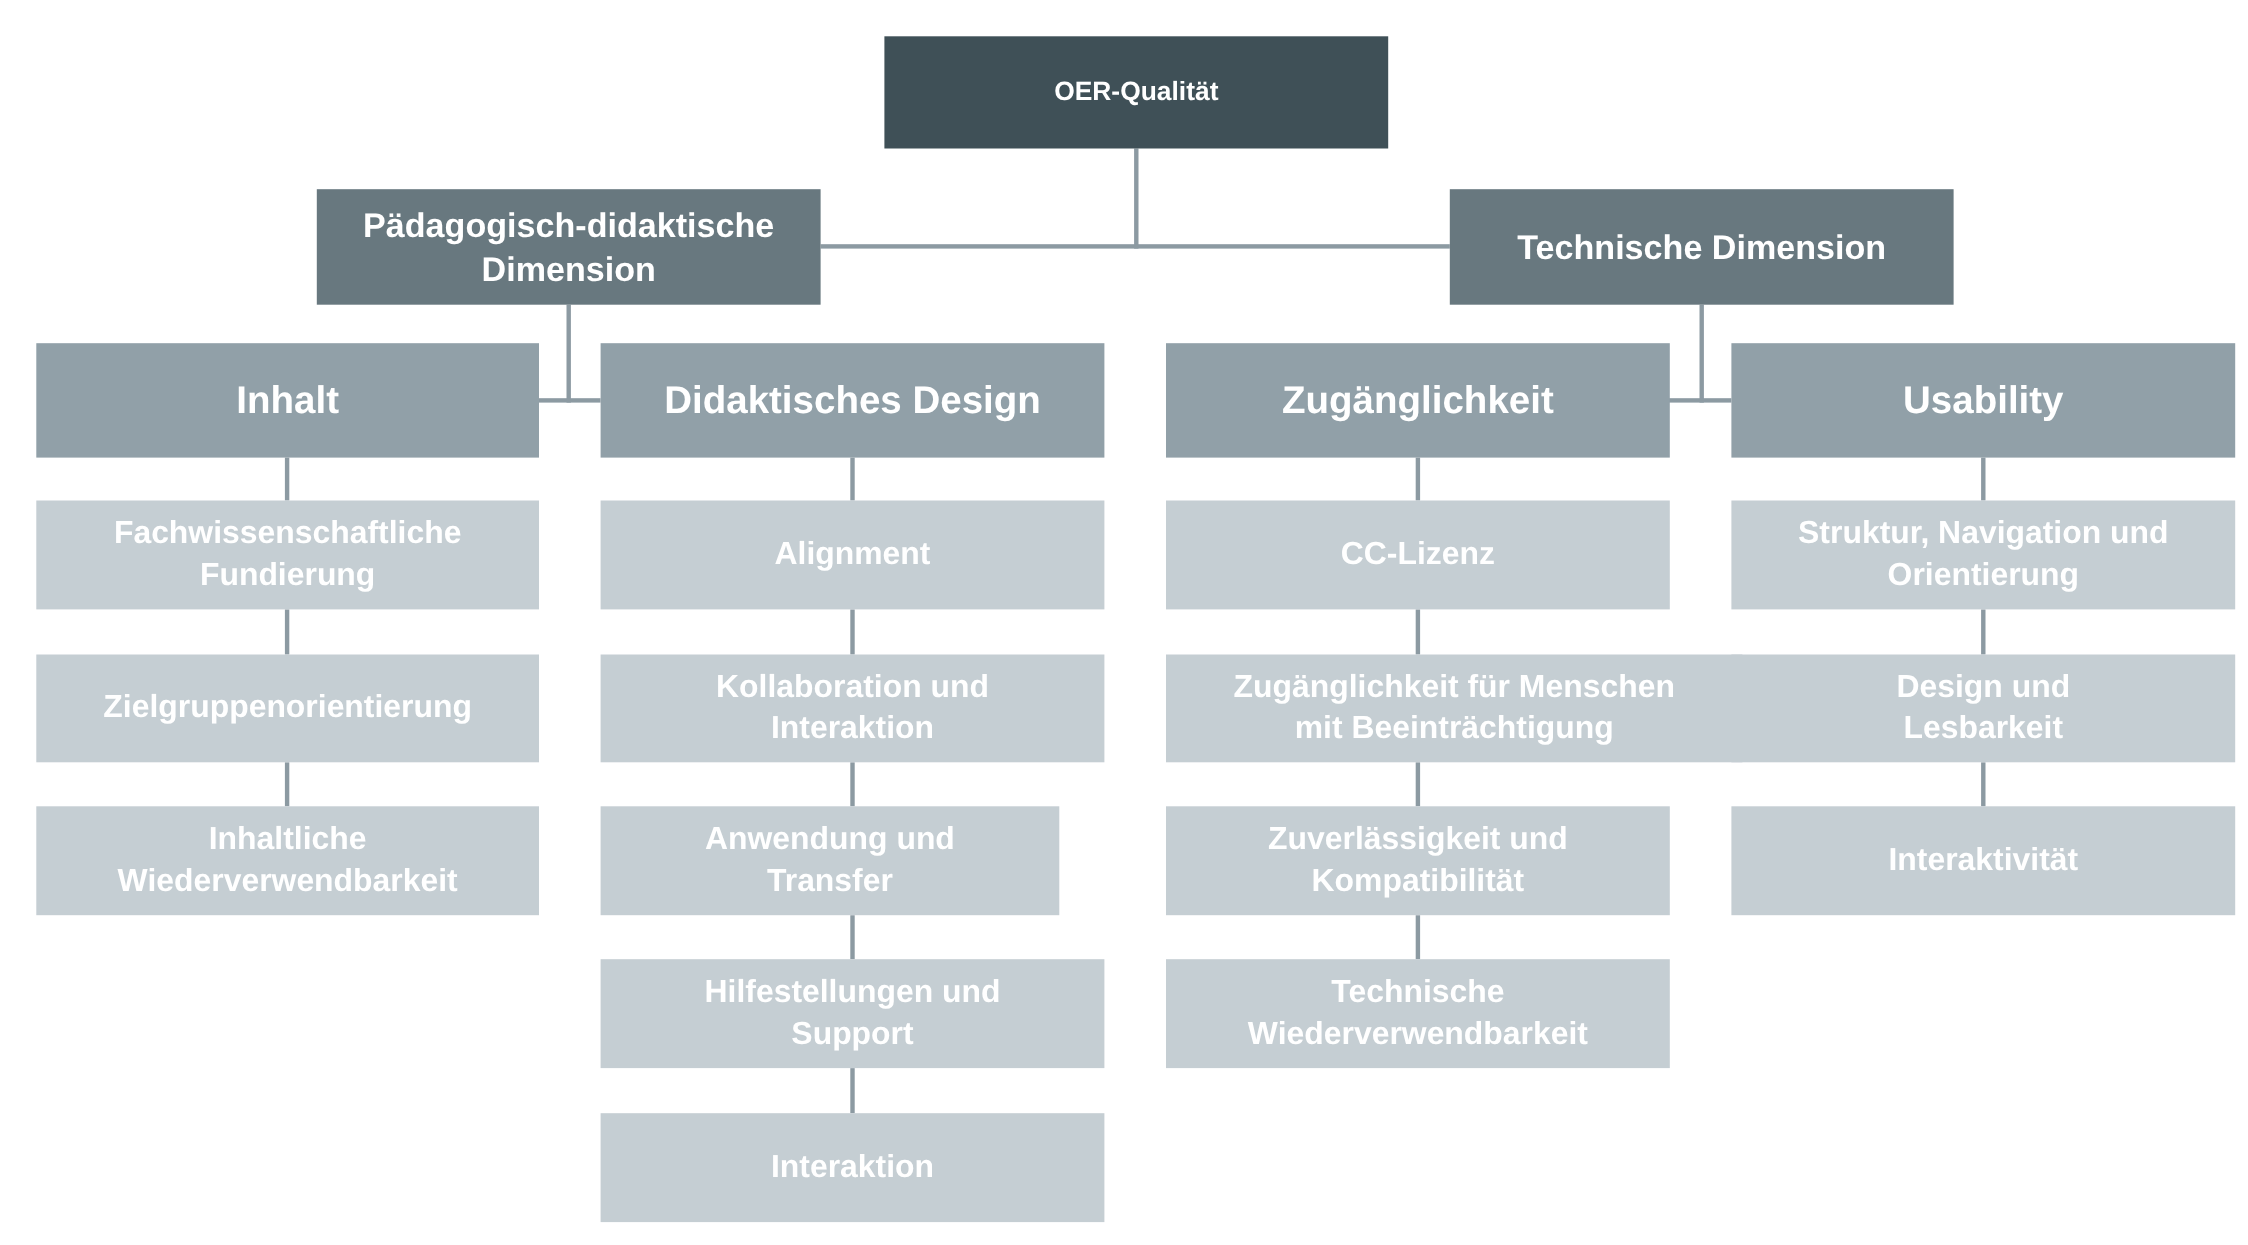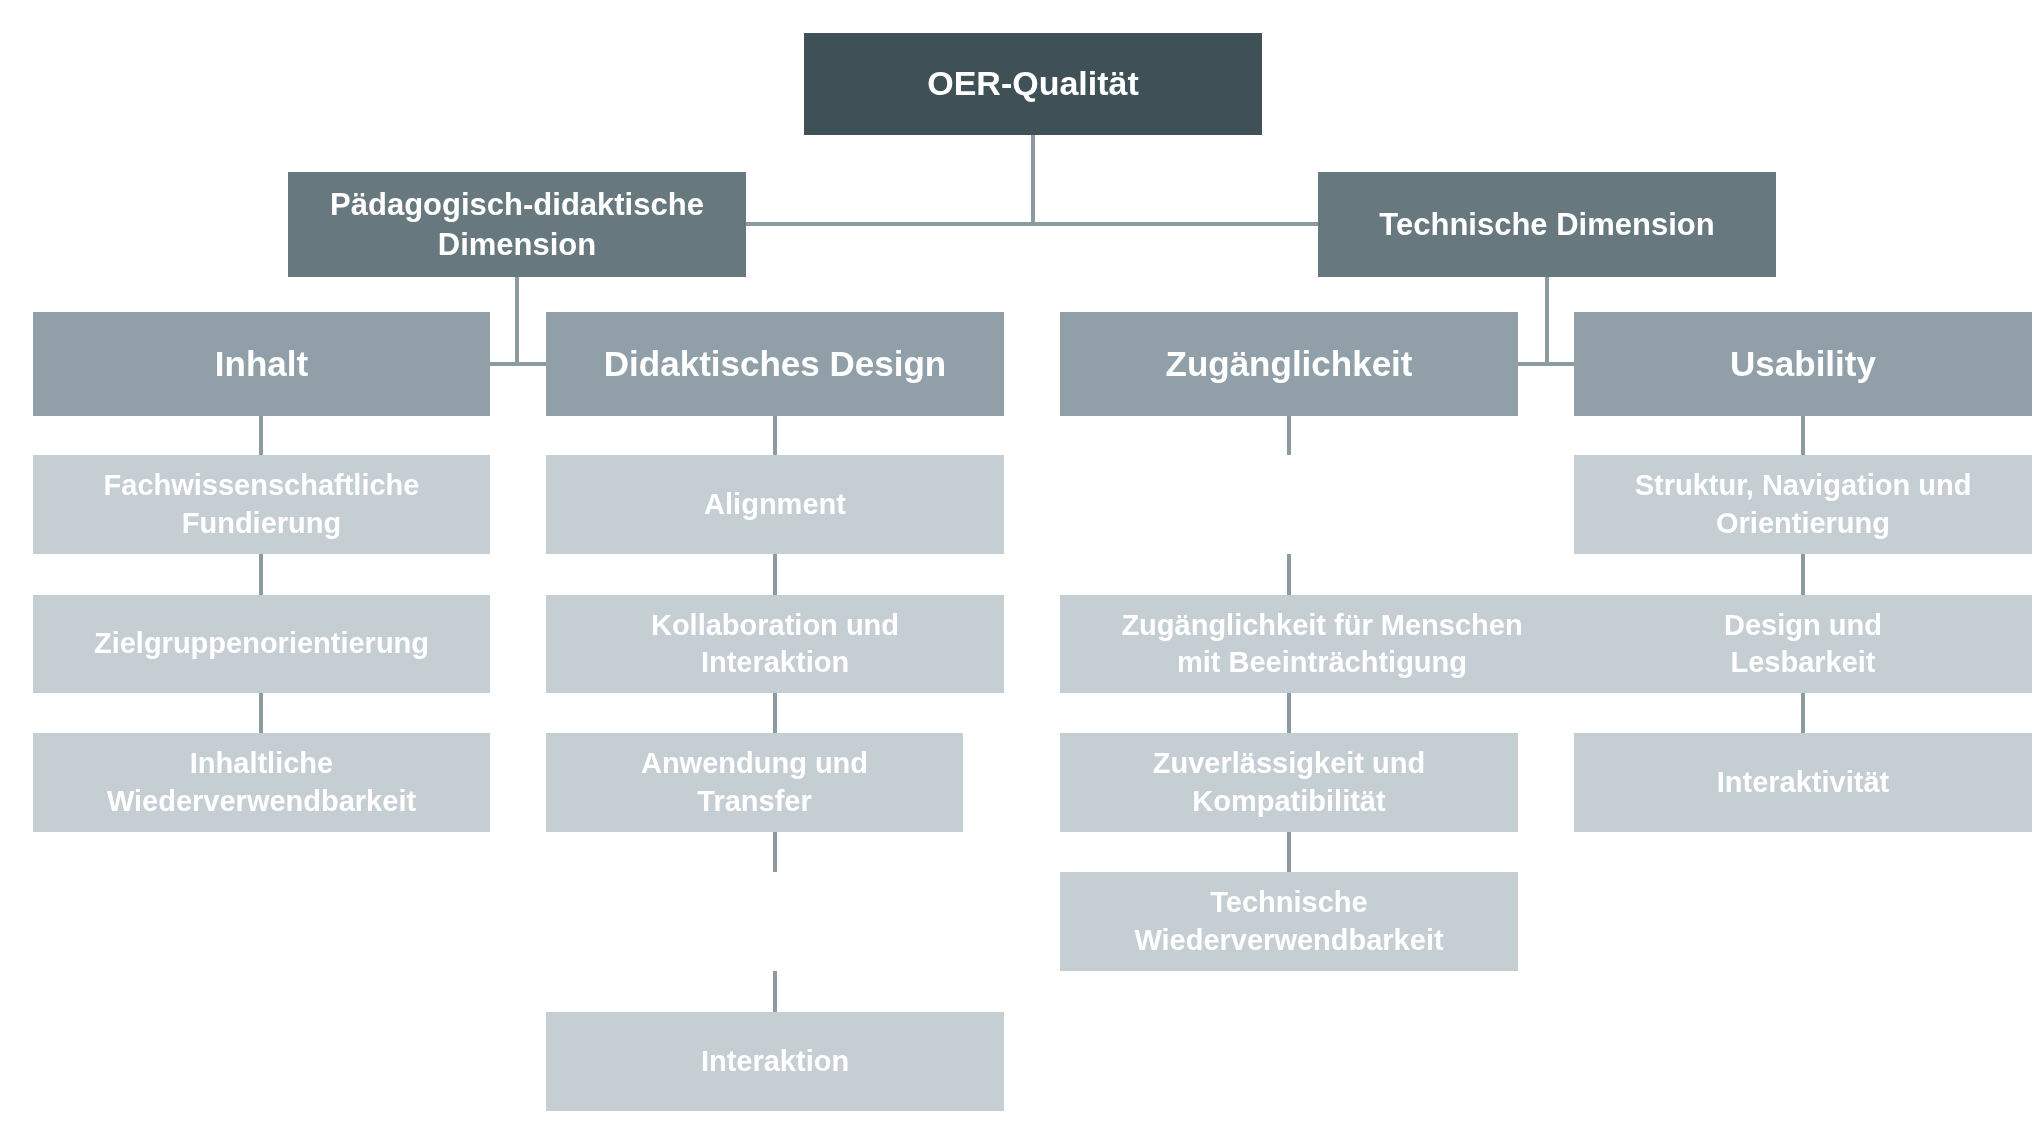"OER-Qualität" .root-box { font-size: 34px -> 24px }
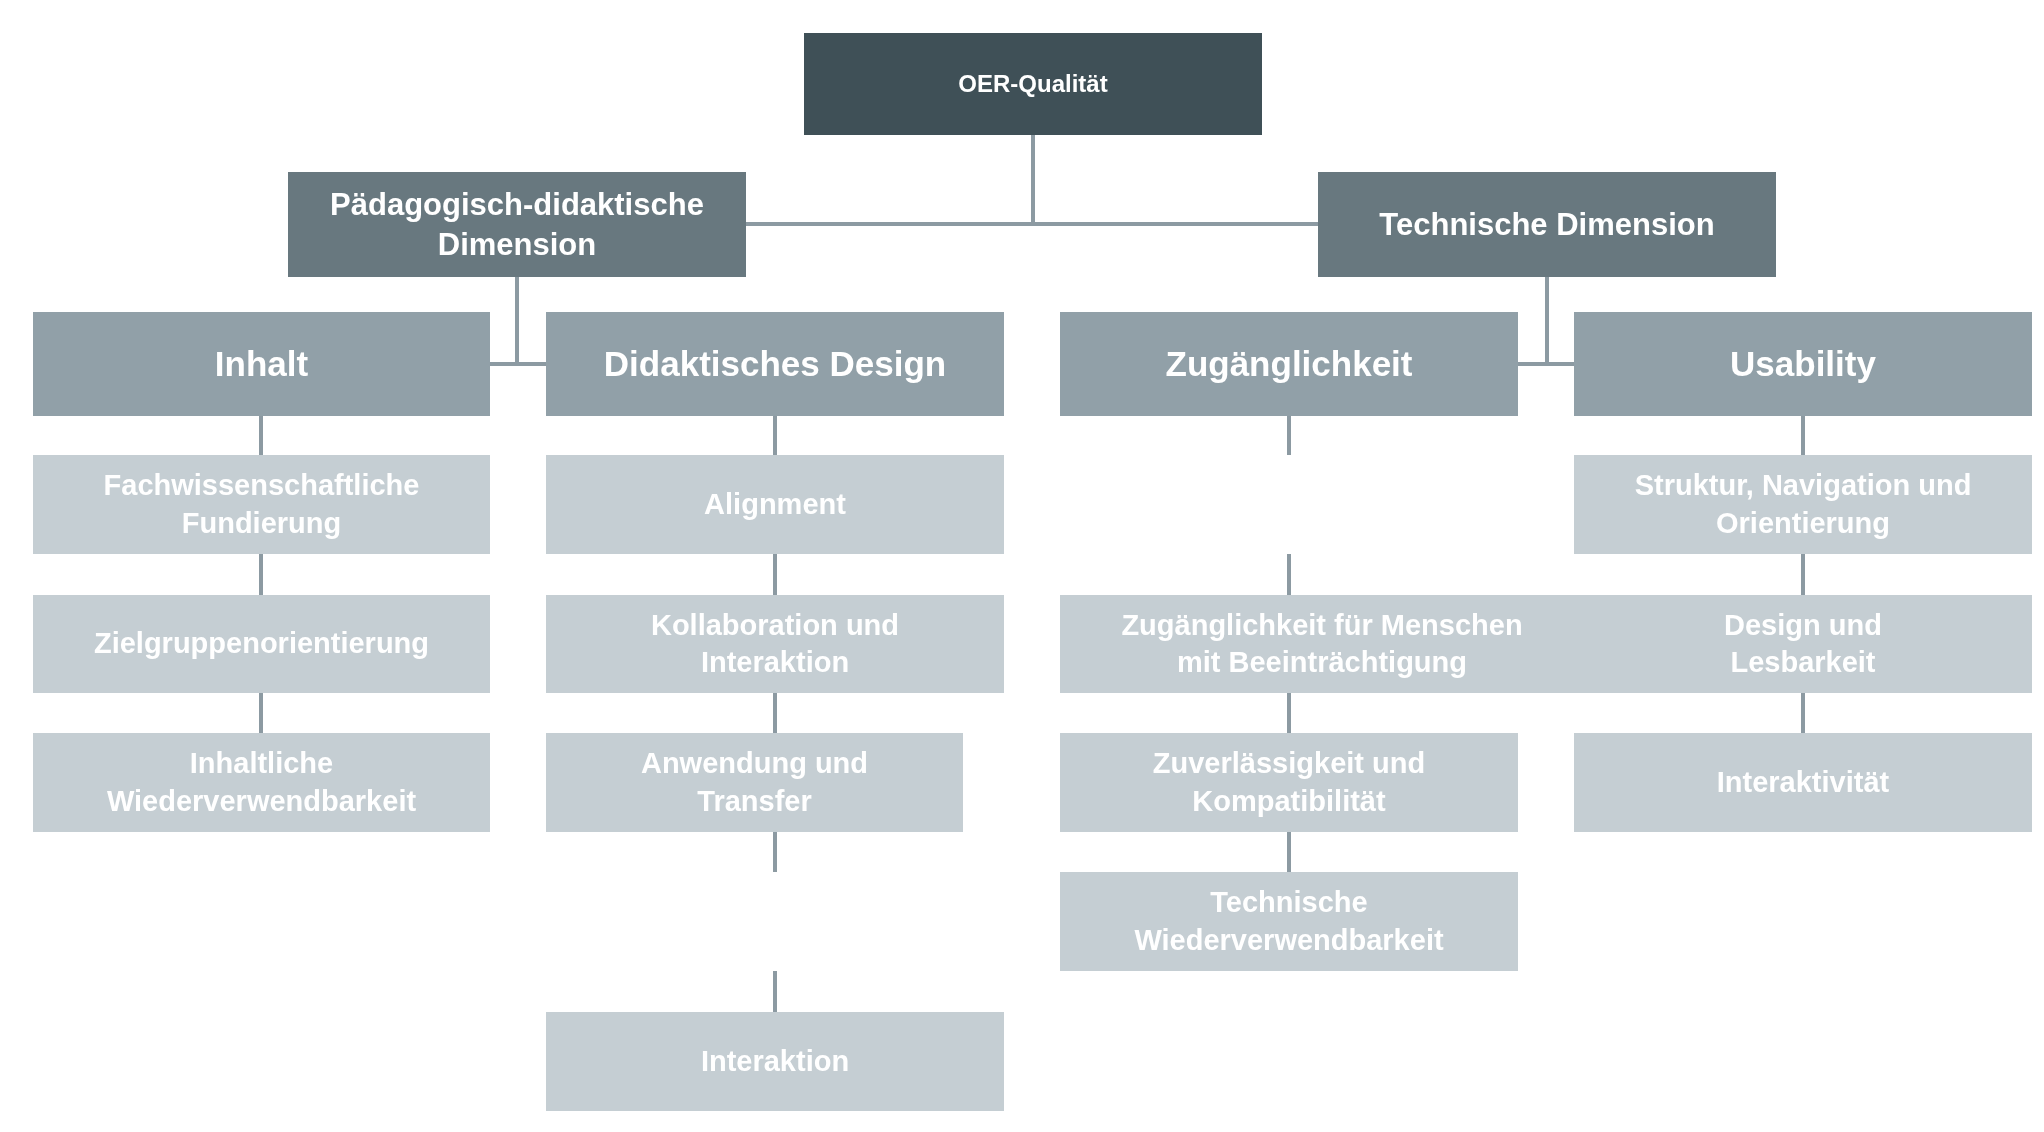"CC-Lizenz" div.box { html: none -> <div>CC-Lizenz</div> }
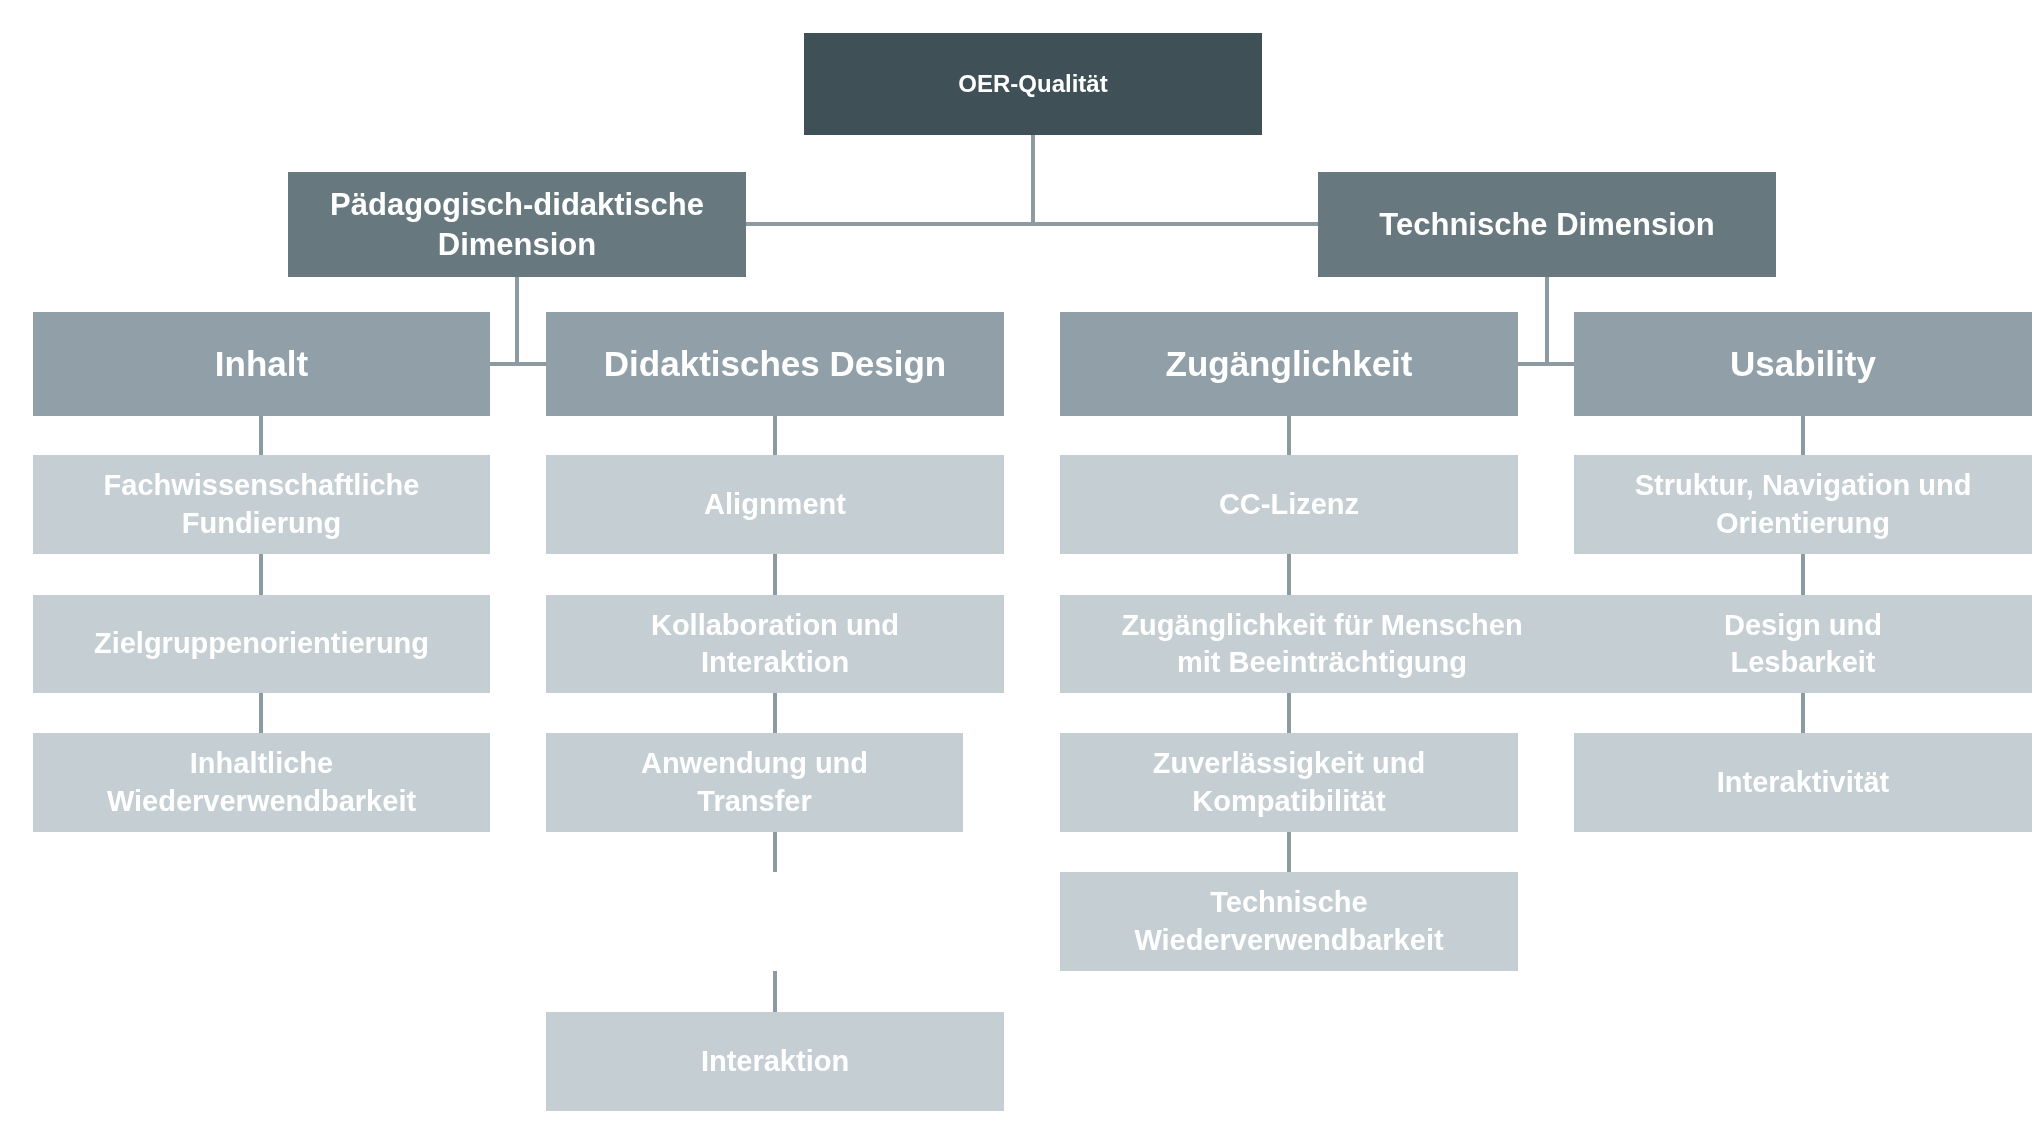"Hilfestellungen und" div.box { html: none -> <div>Hilfestellungen und Support</div> }
